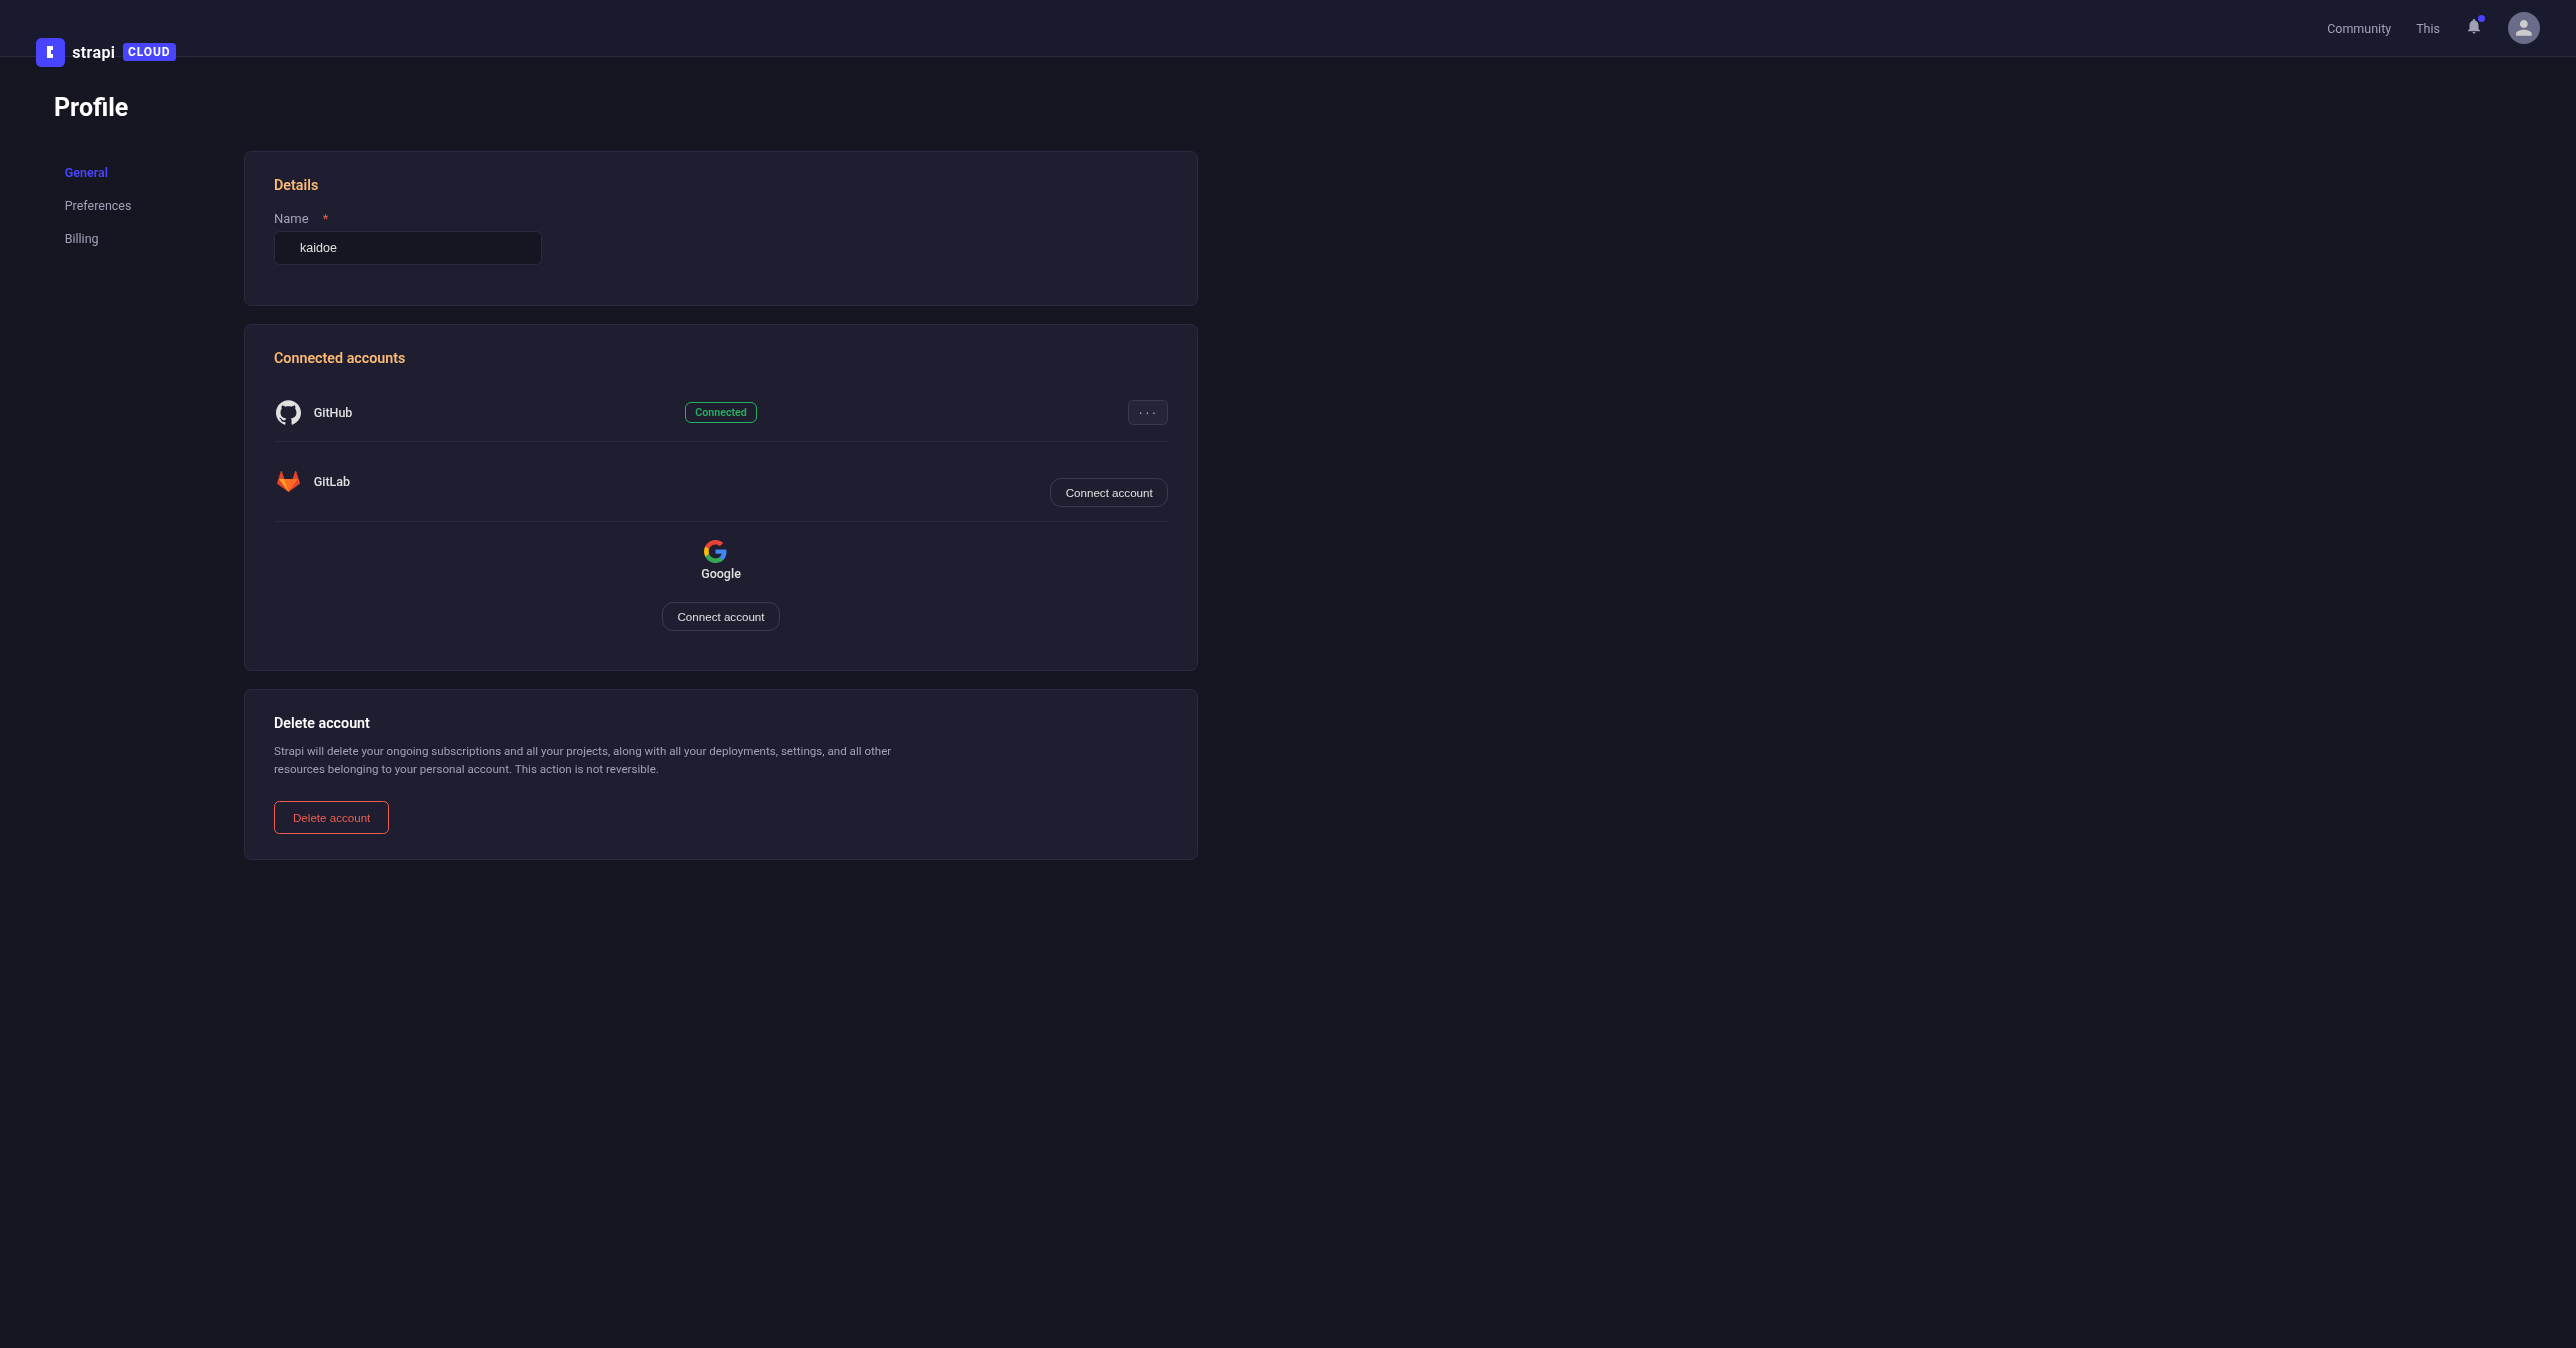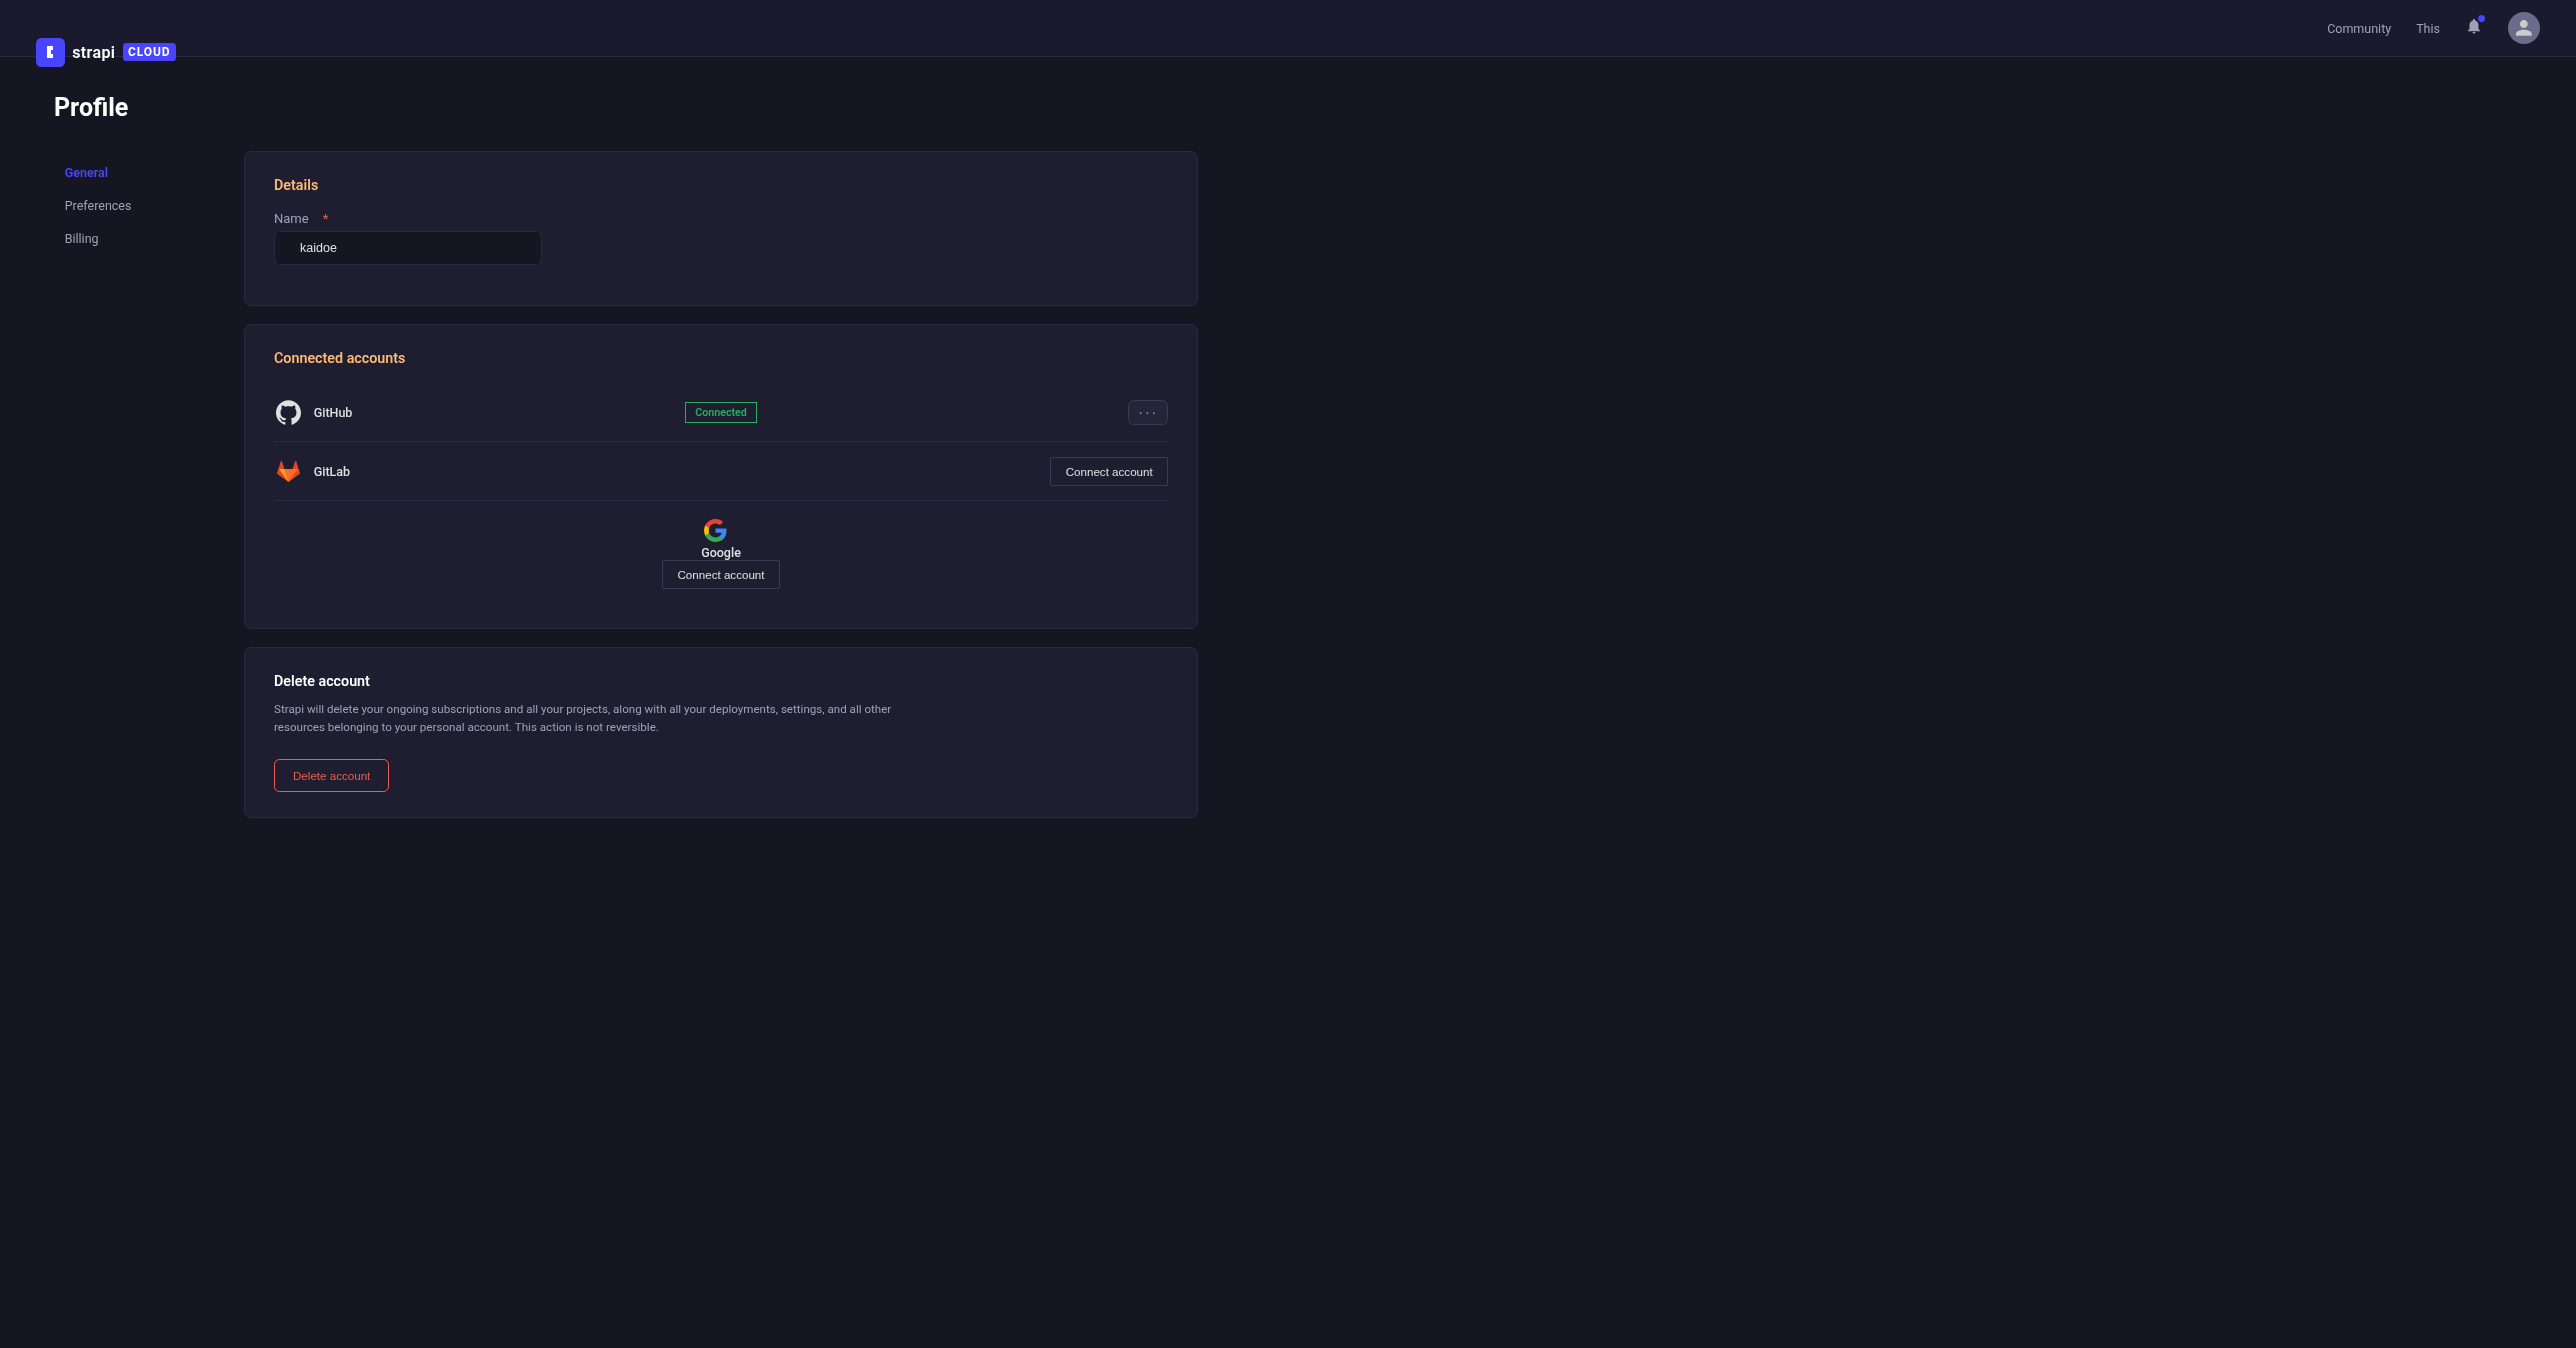"Connected" .connected-badge { border-radius: 0 -> 6px }
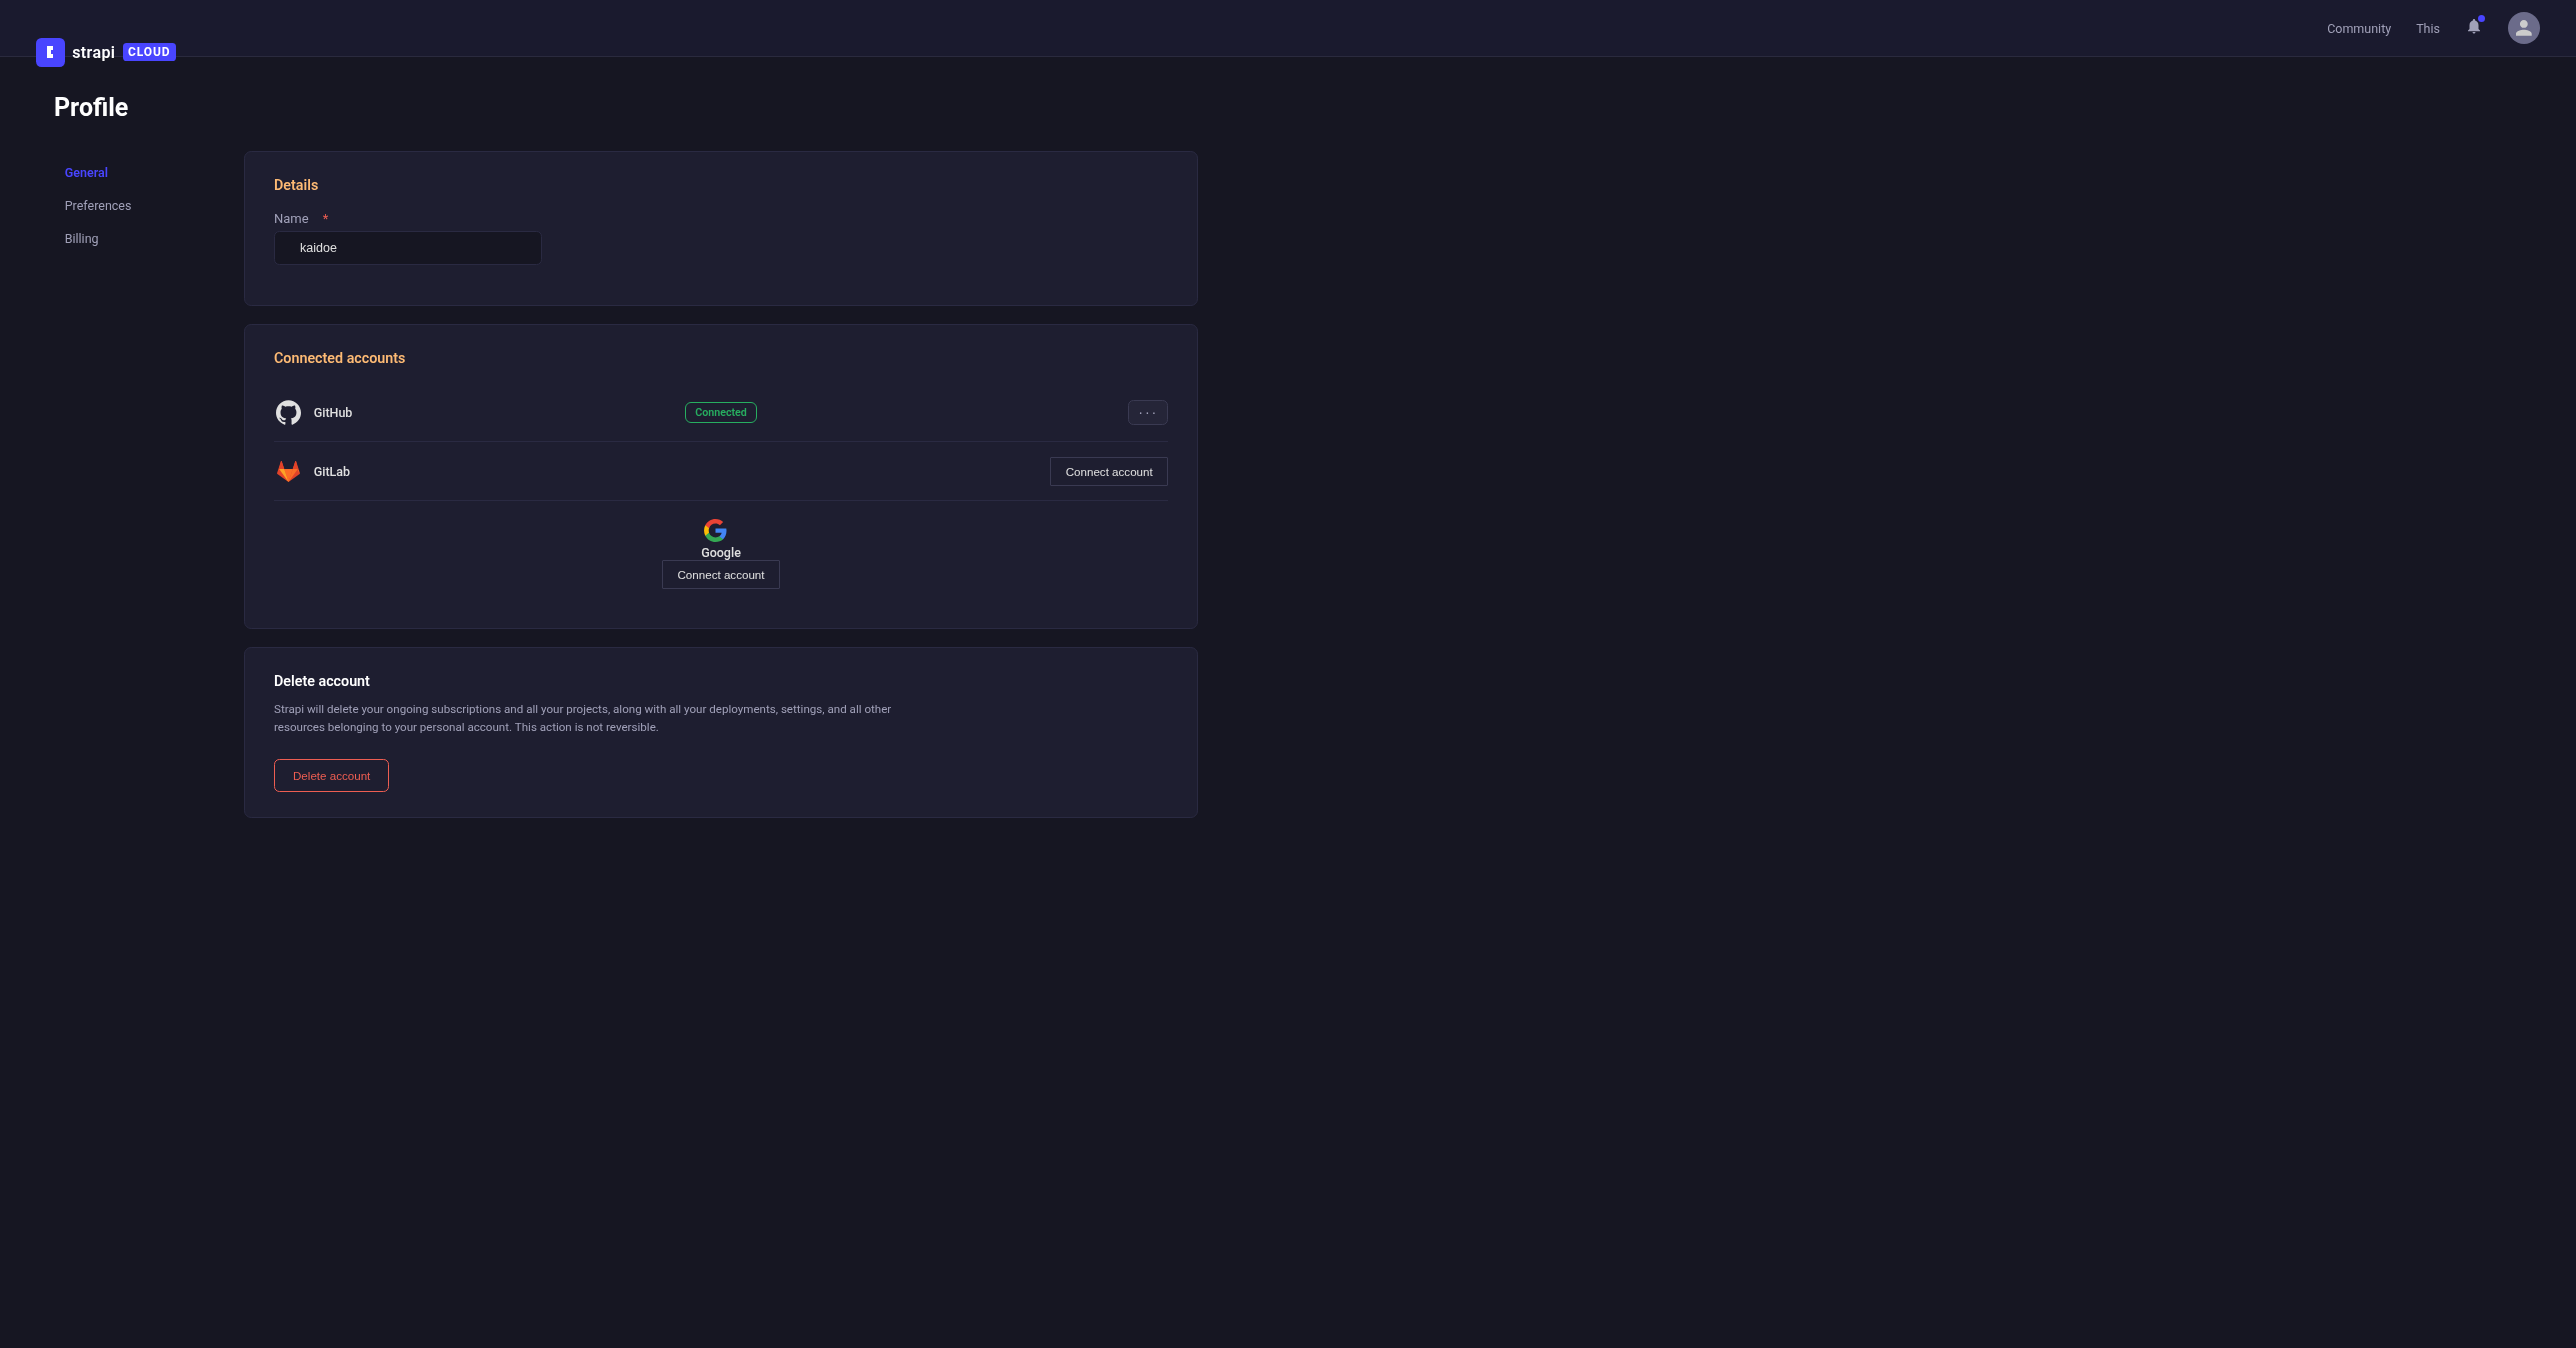"Connect account" .connect-btn { border-radius: 1px -> 11px; margin-top: none -> 21px }
